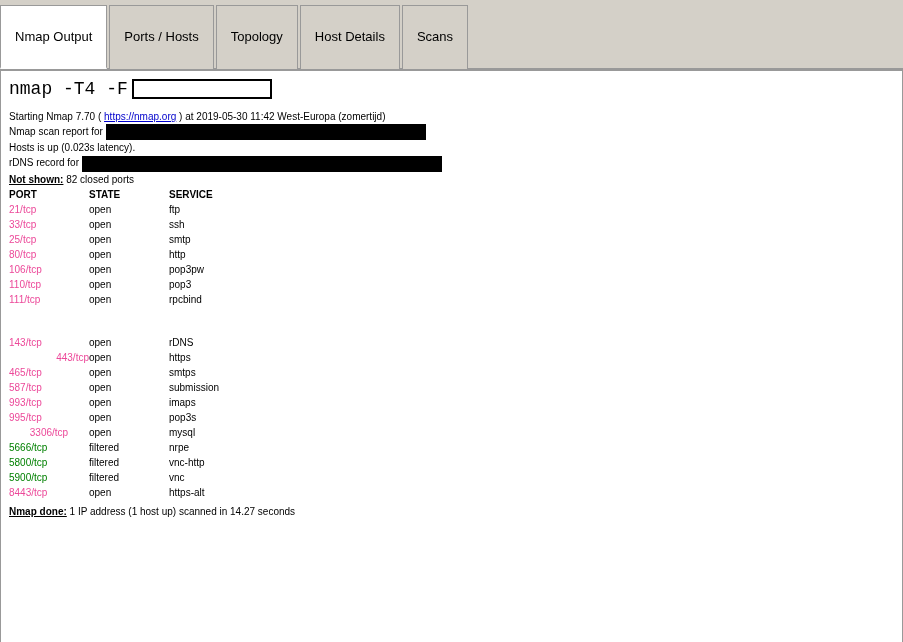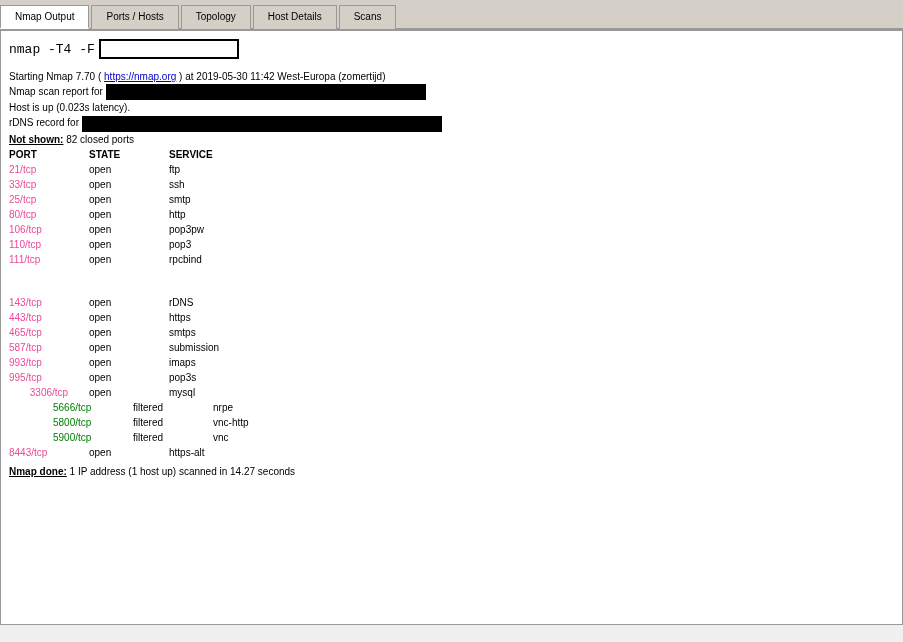"Nmap Output" .tab { font-size: 10px -> 13px; padding: 5px 14px -> 23px 14px }
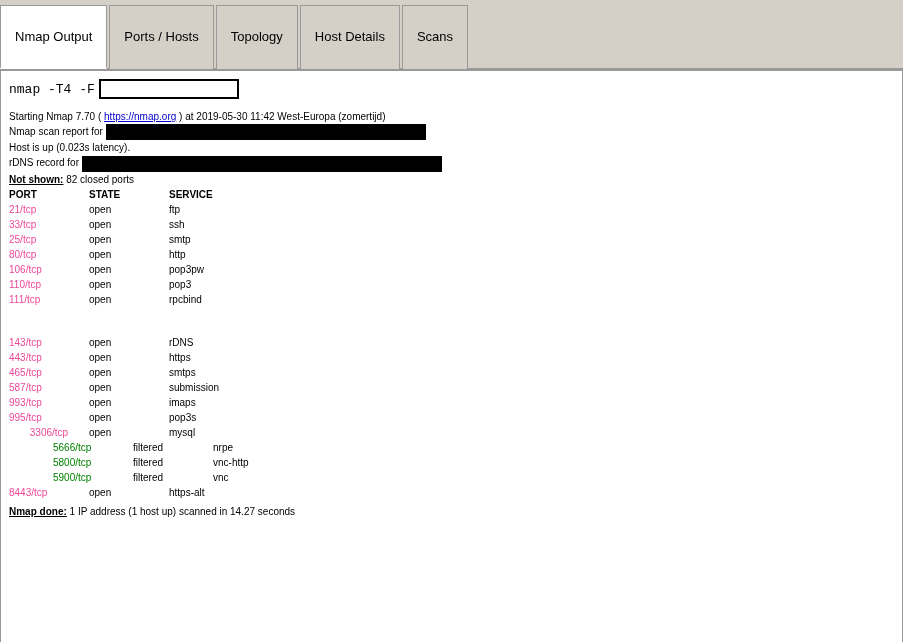"nmap -T4 -F" .command-label { font-size: 13px -> 18px }
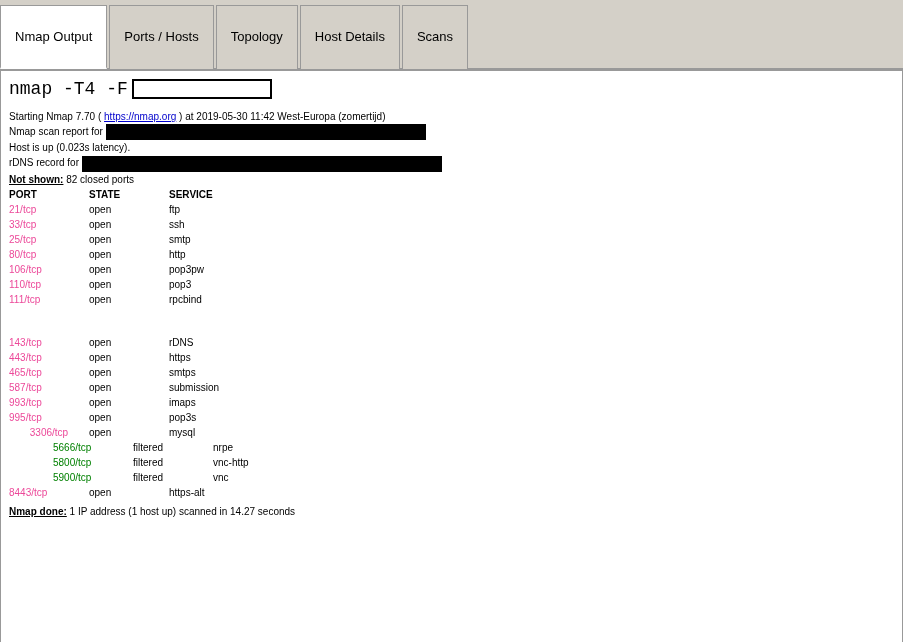"Host is up (0.023s latency)." span { text: Host -> Hosts }
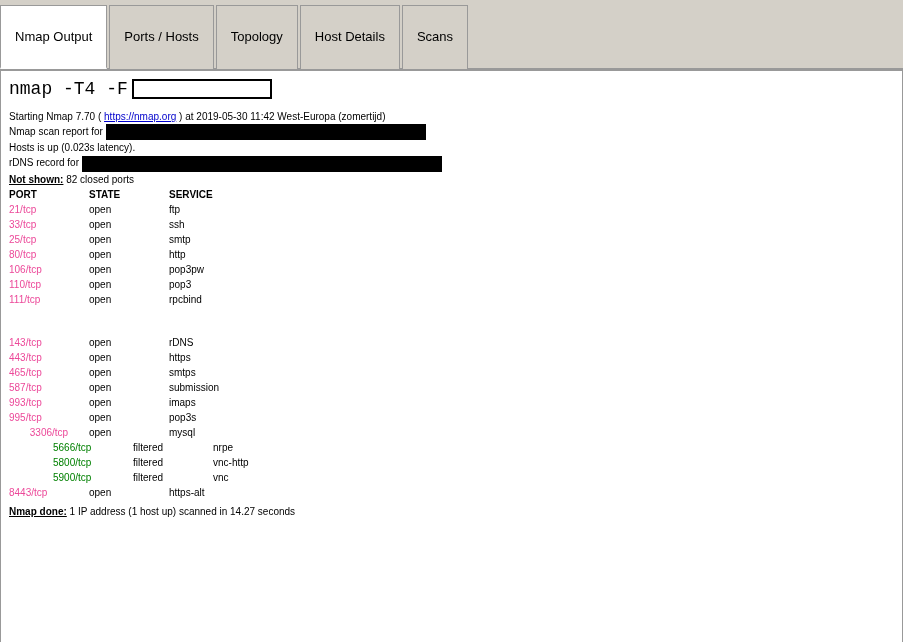"443/tcp" span.port-open { text-align: none -> right }
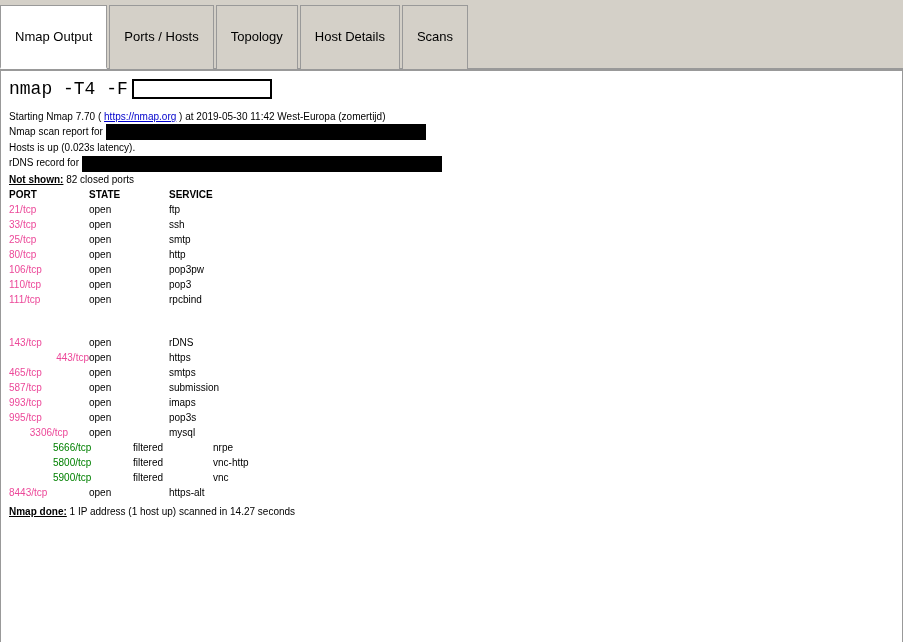"5666/tcp" .port-filtered { margin-left: 44px -> none }
